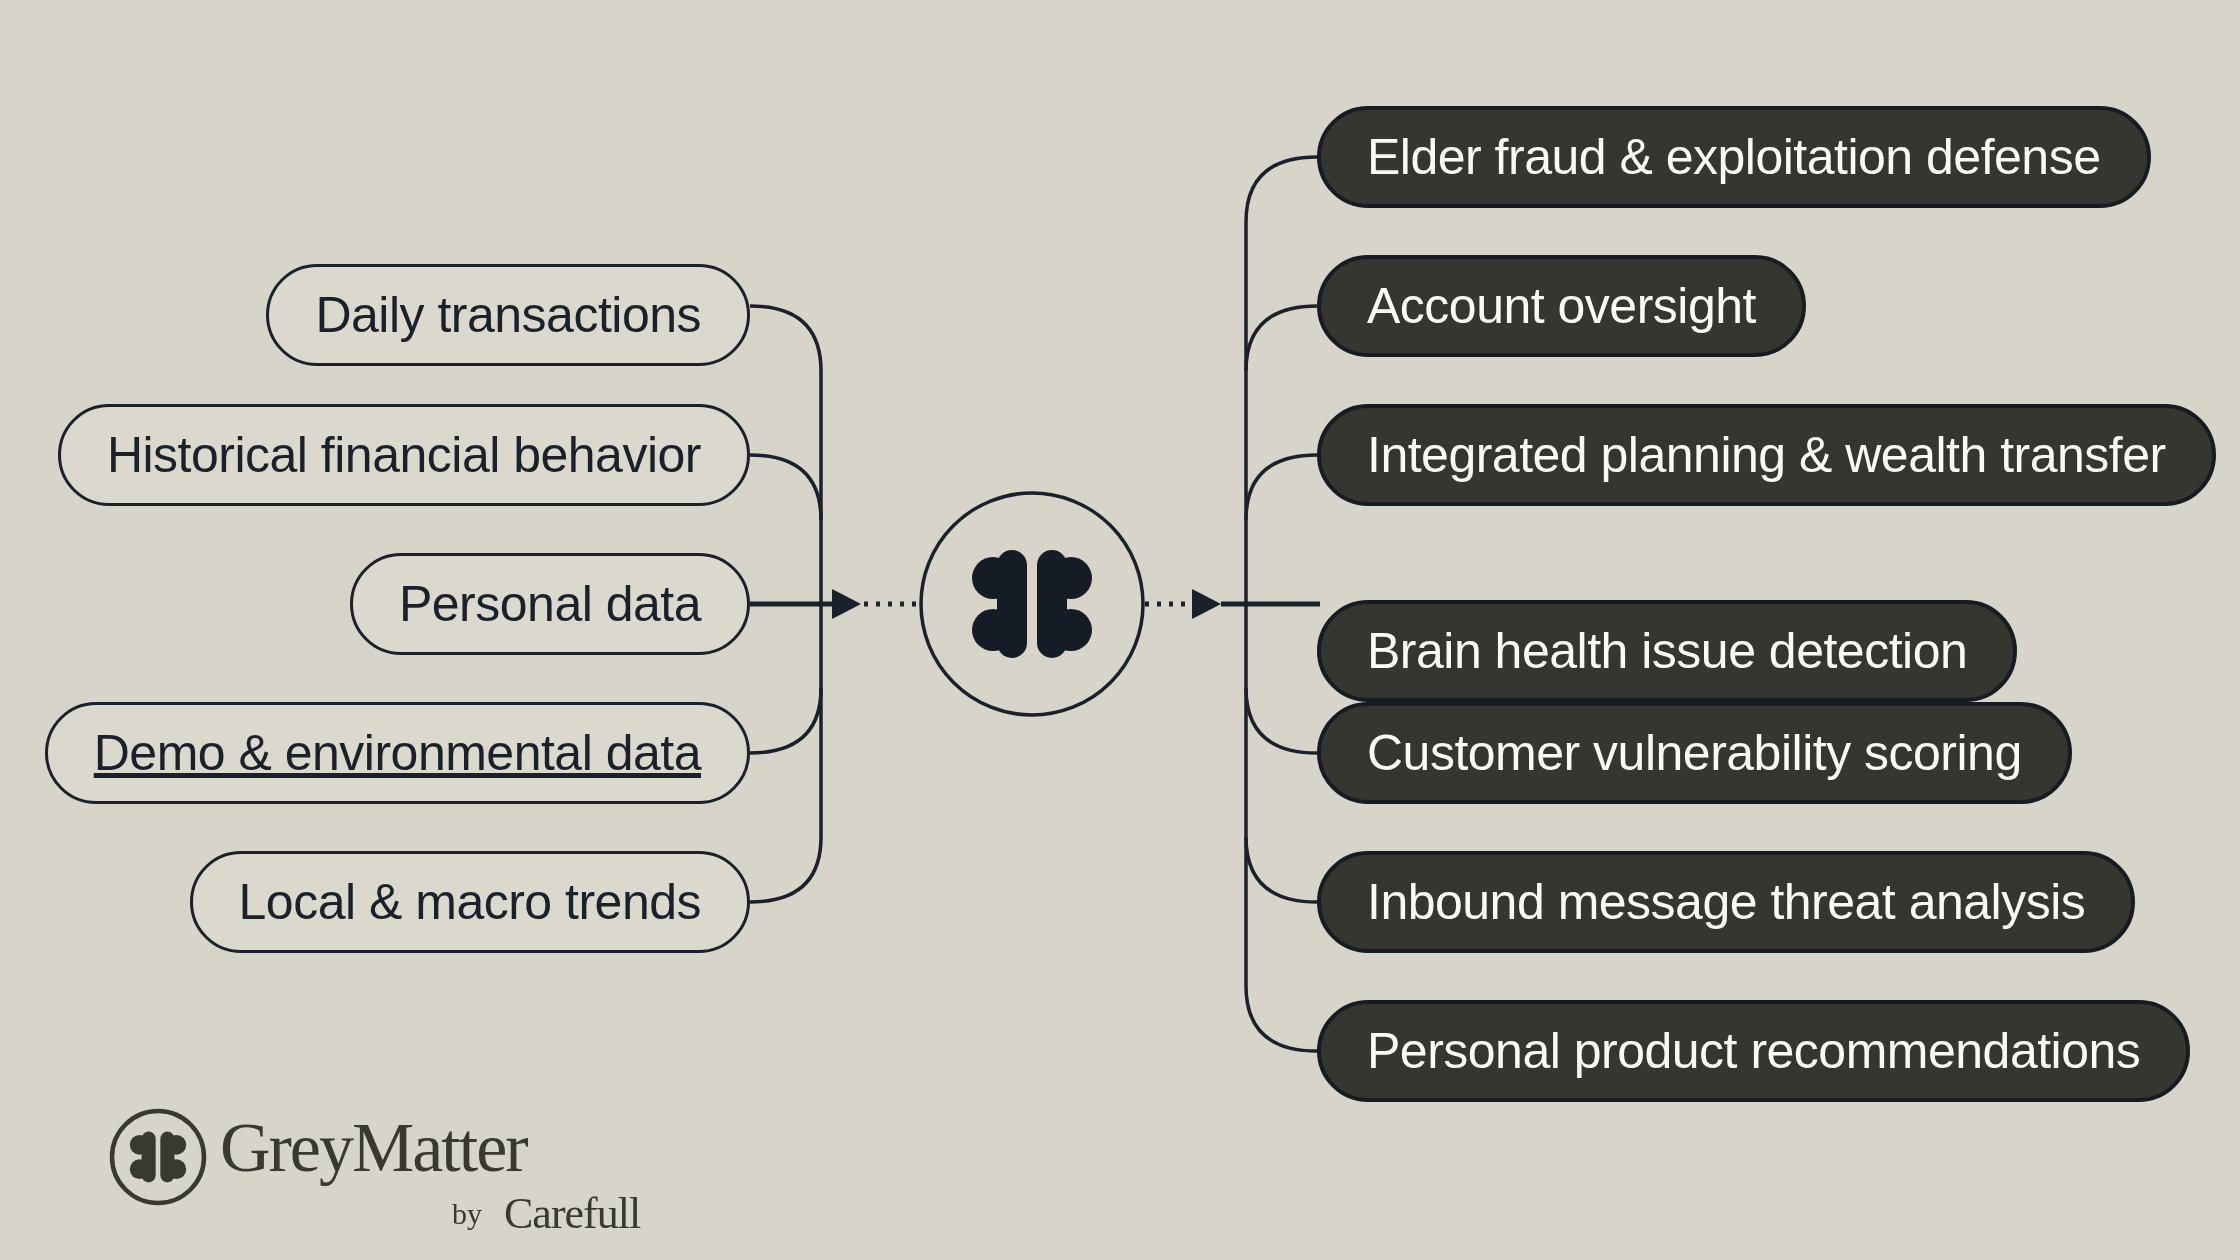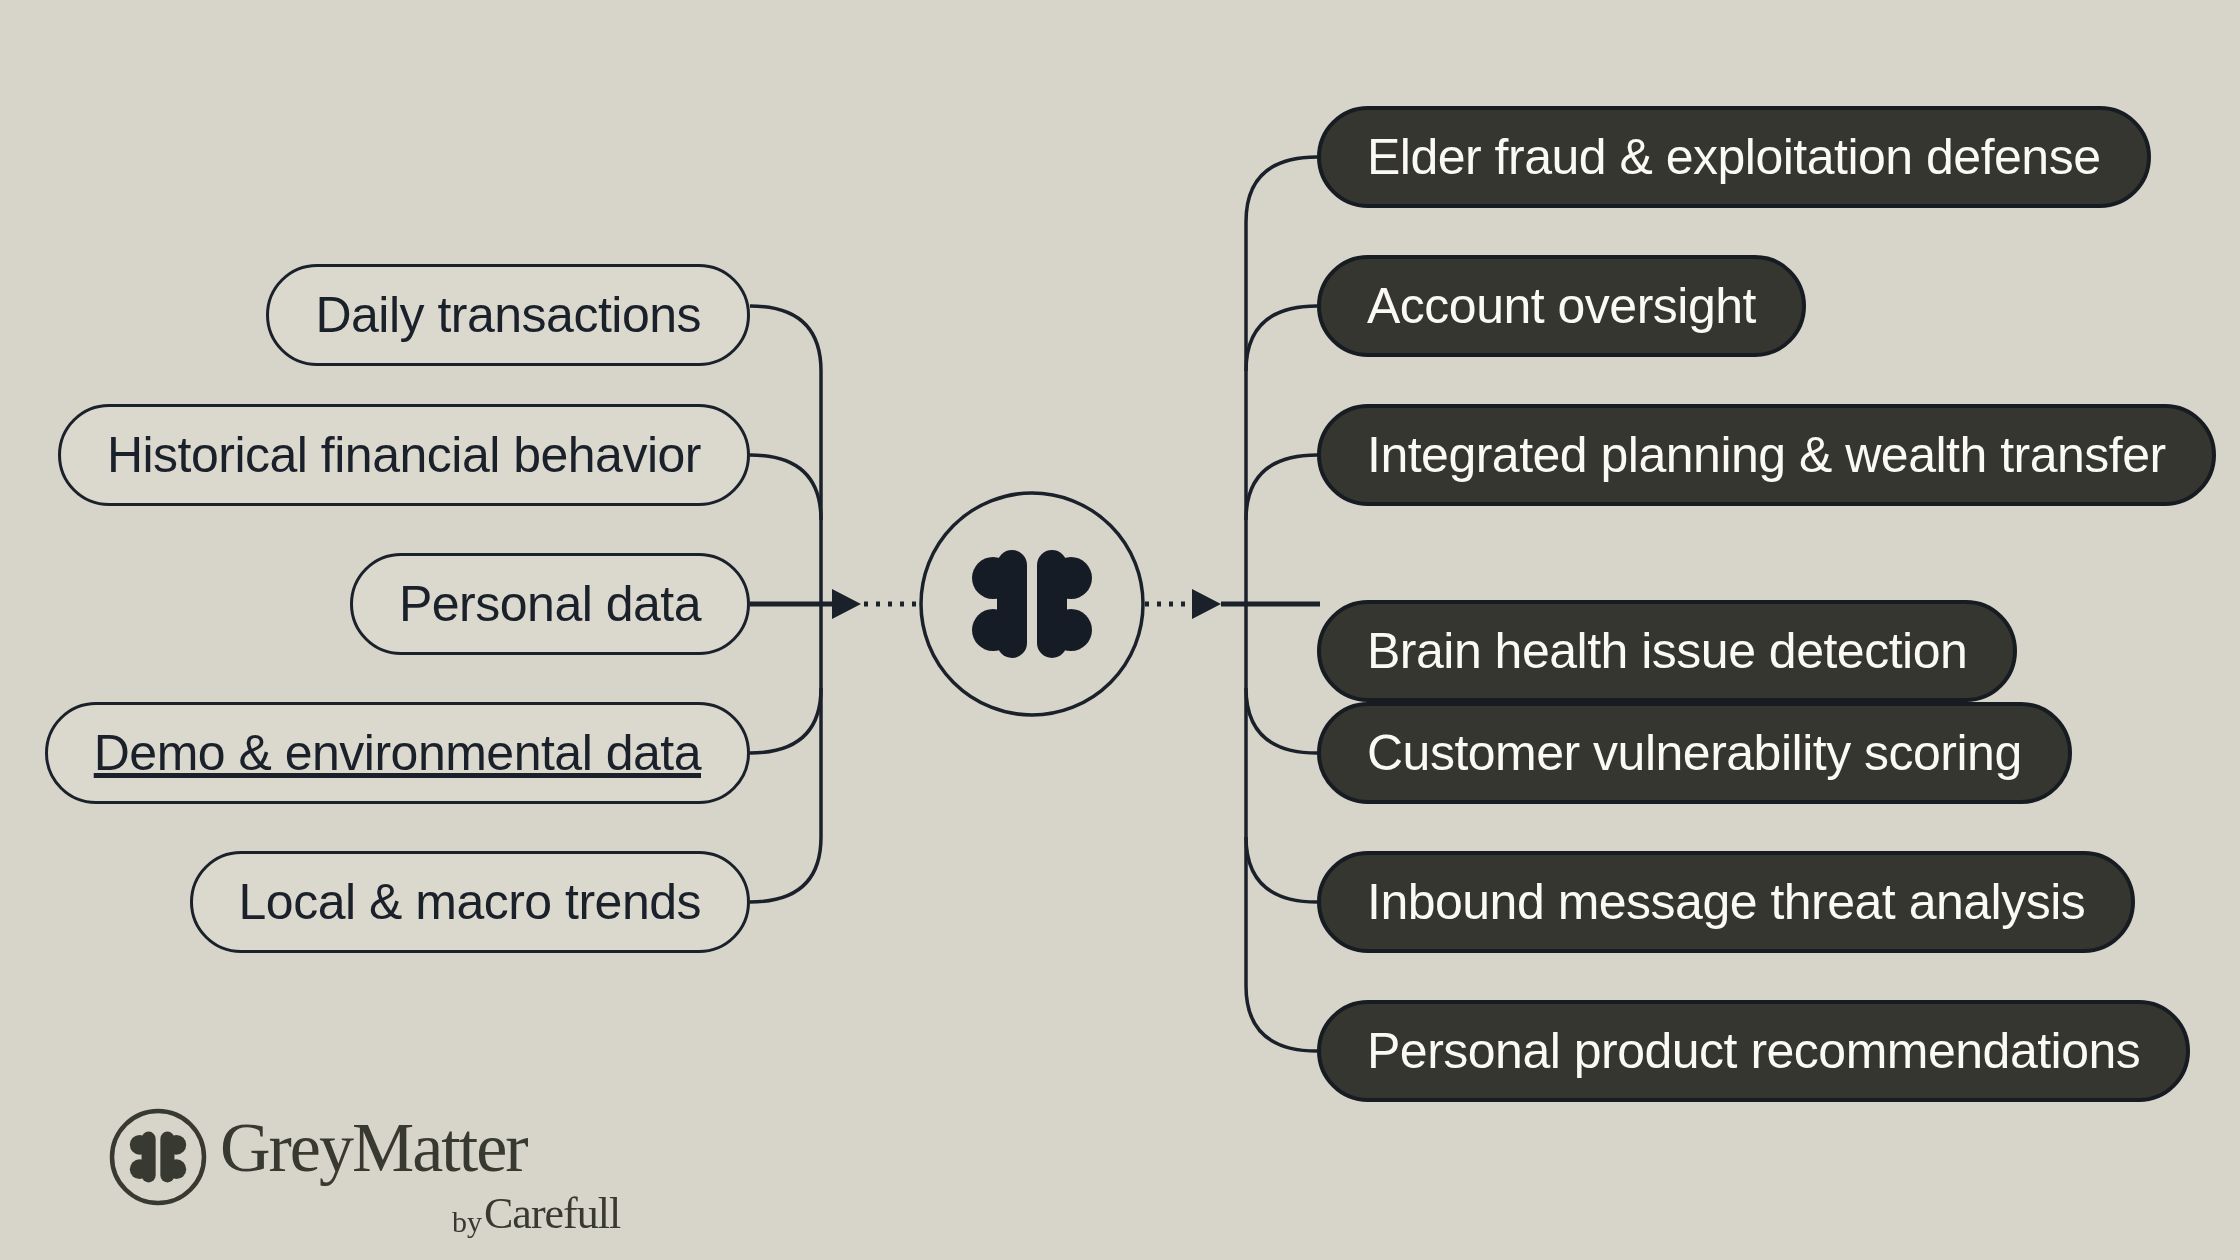"by" .byline { align-items: flex-end -> center; gap: 2px -> 22px }
